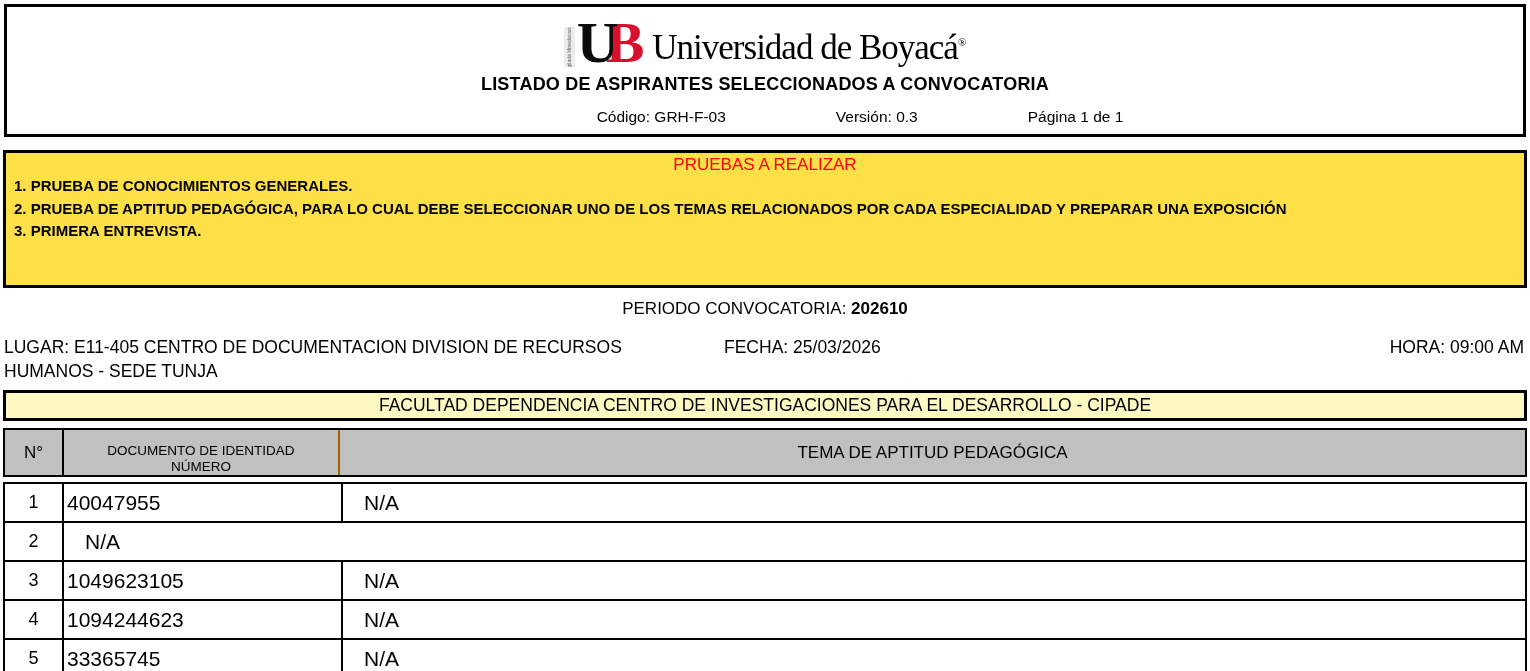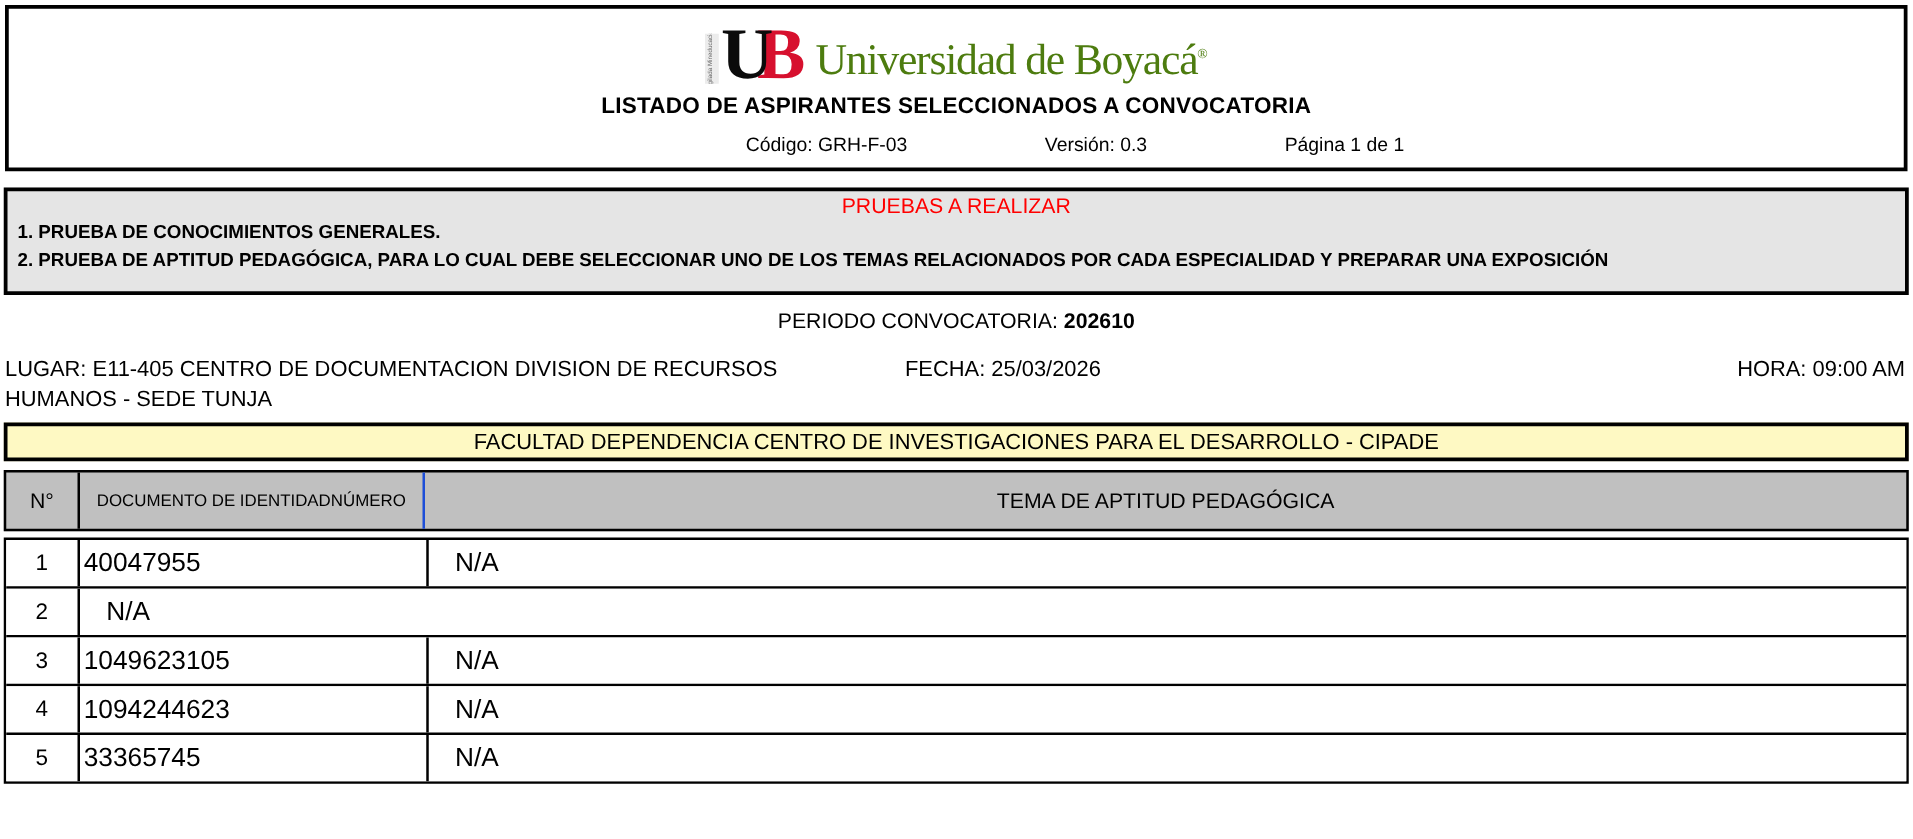"Universidad de Boyacá®" .wordmark { color: #4d7c0f -> #000000 }
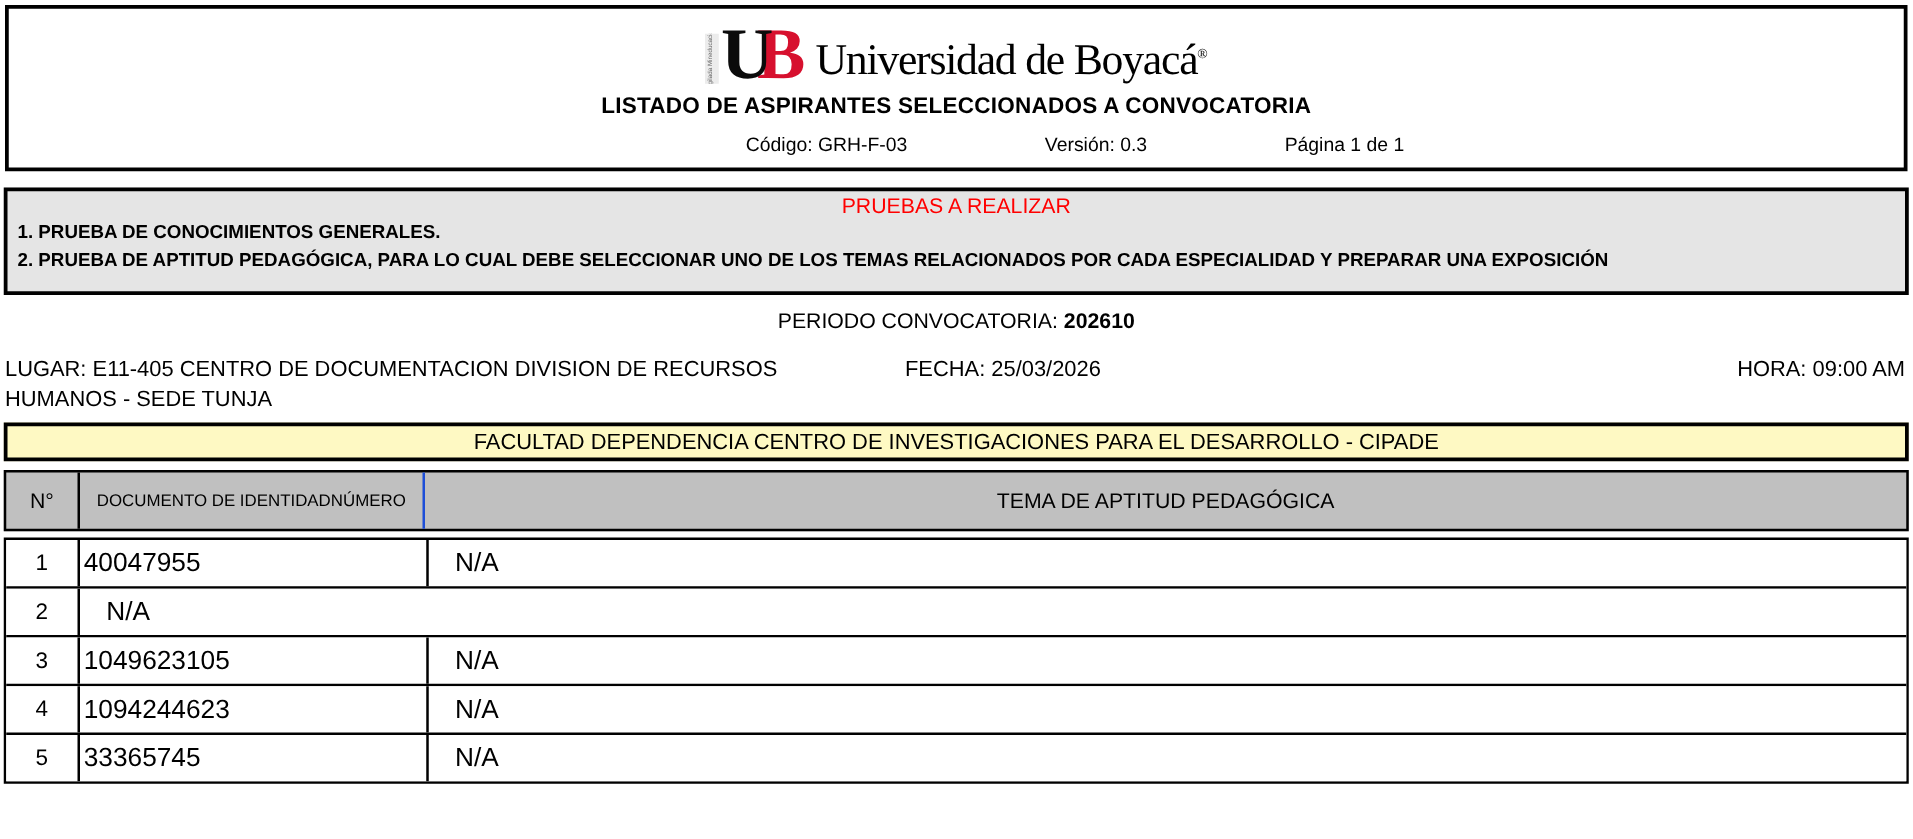"PRUEBAS A REALIZAR" .pruebas-box { background: #e5e5e5 -> #fde047; height: 86px -> 138px }
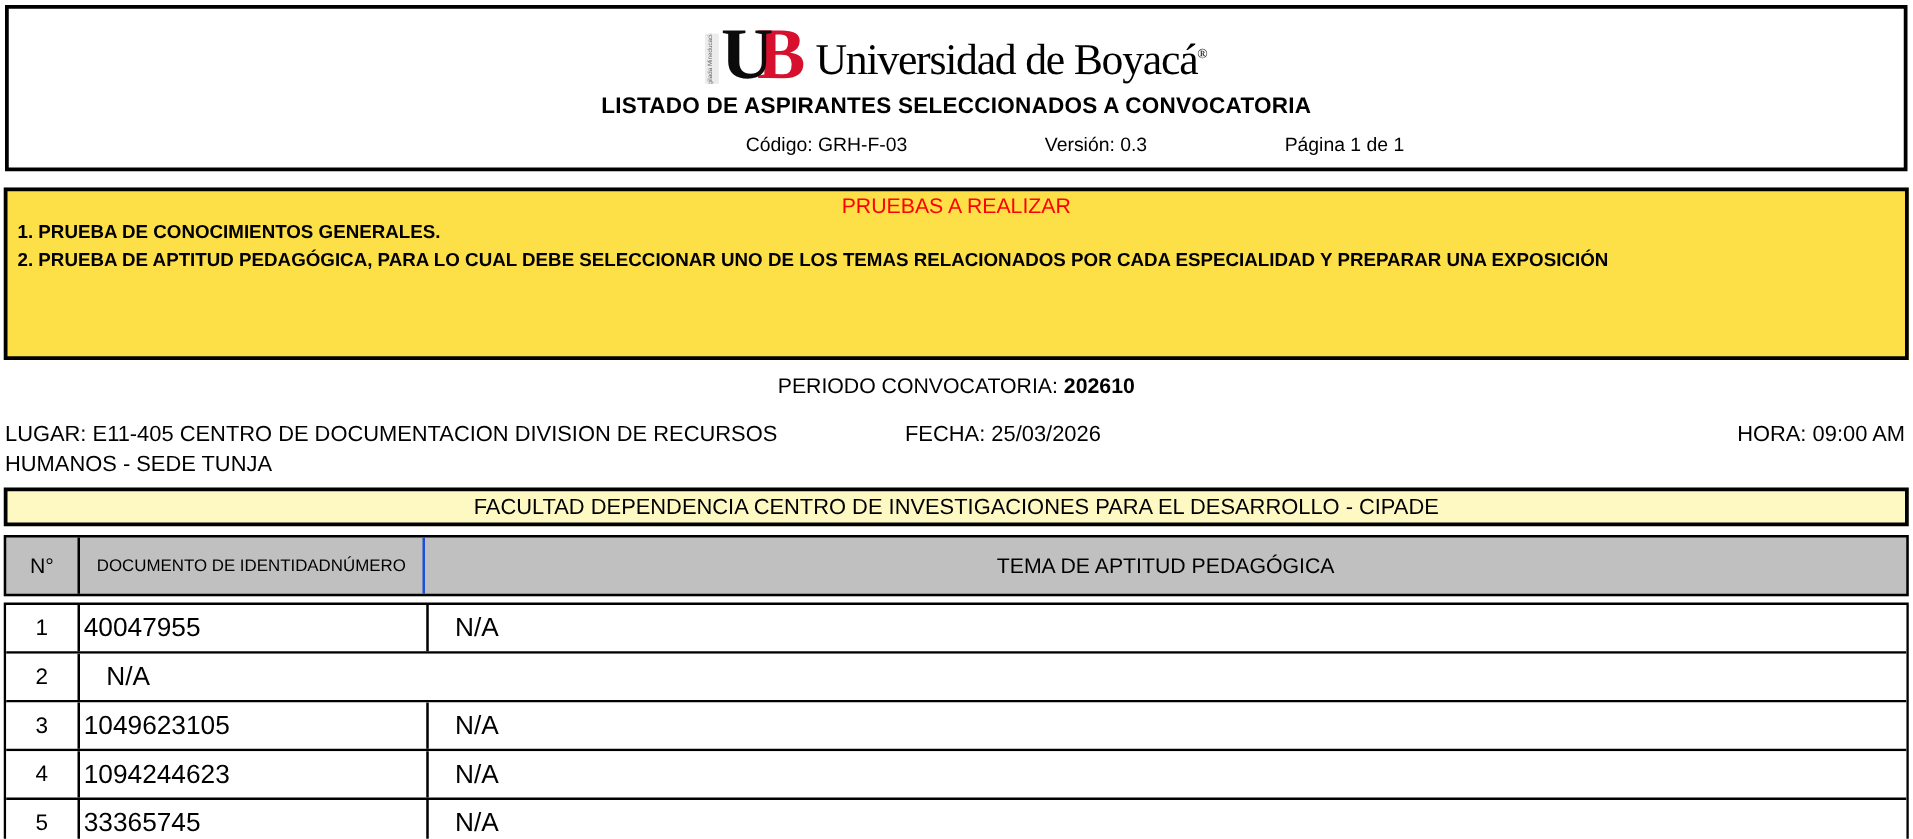"3. PRIMERA ENTREVISTA." div.pruebas-item { html: none -> <div>3. PRIMERA ENTREVISTA.</div> }
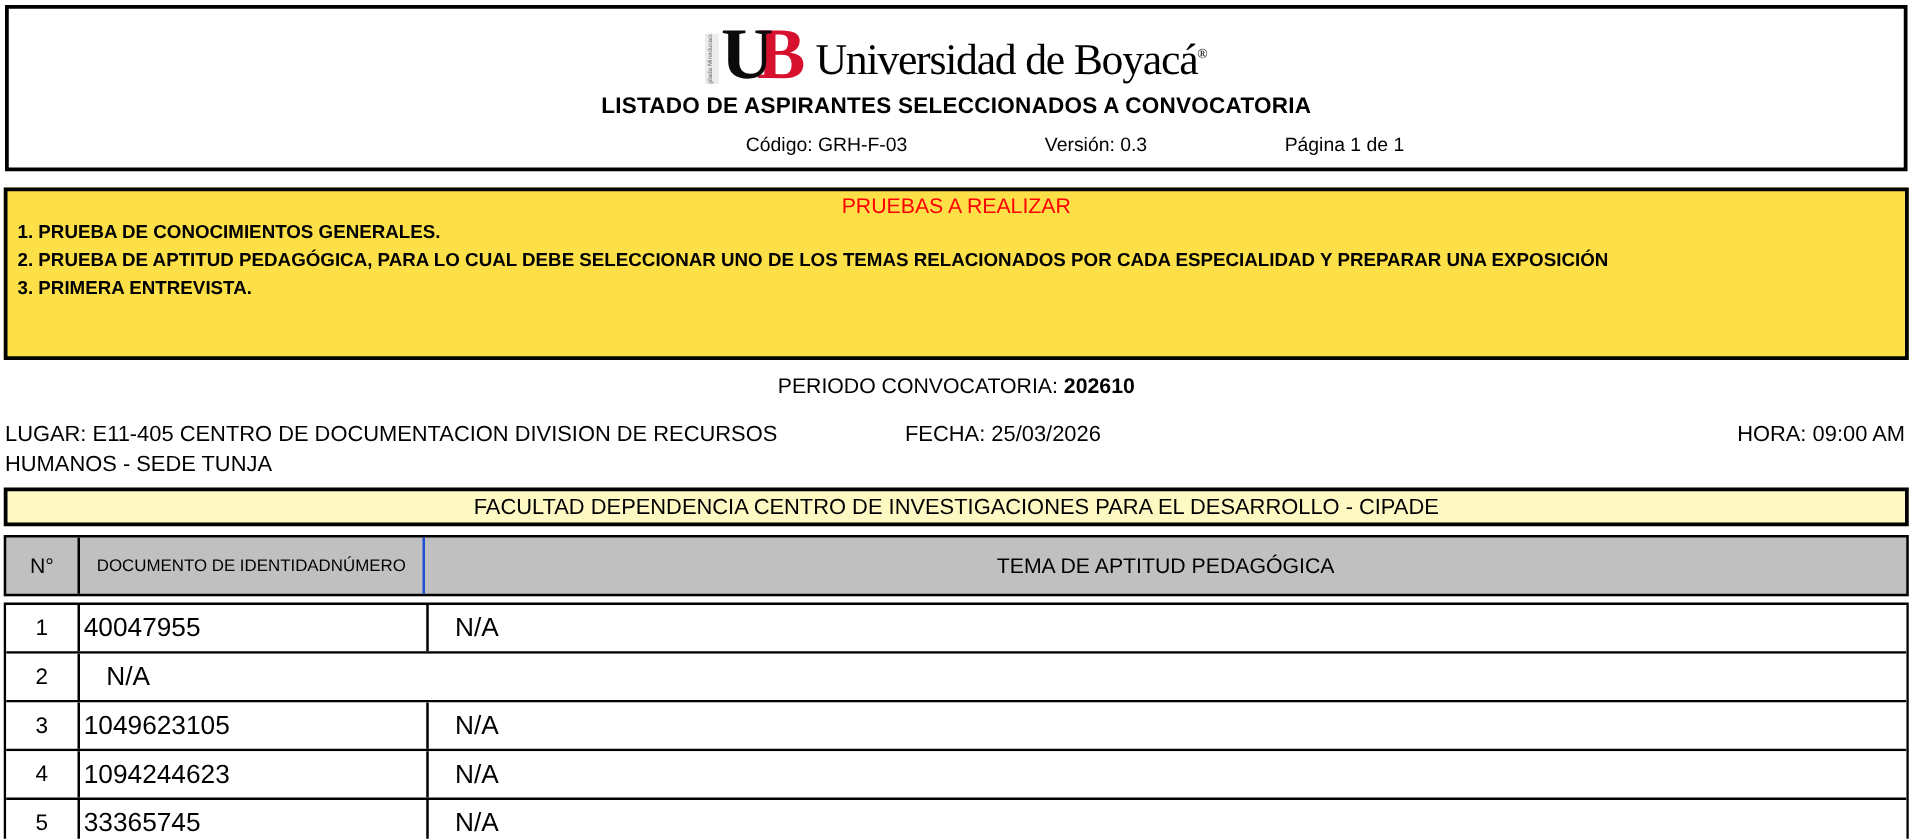"DOCUMENTO DE IDENTIDAD" .th-doc { border-right: 2px solid #1d4ed8 -> 2px solid #a16207; flex-direction: row -> column; justify-content: none -> flex-end }
